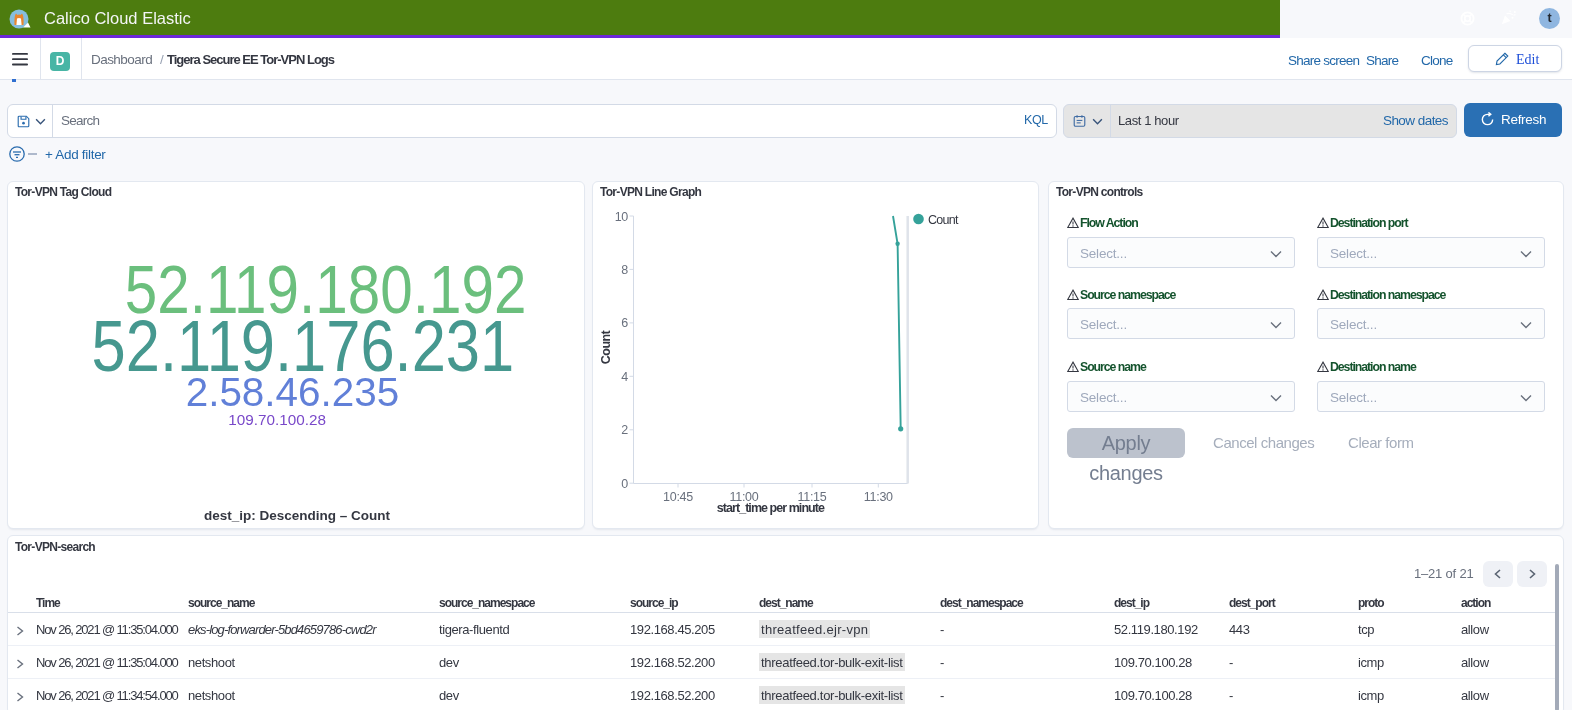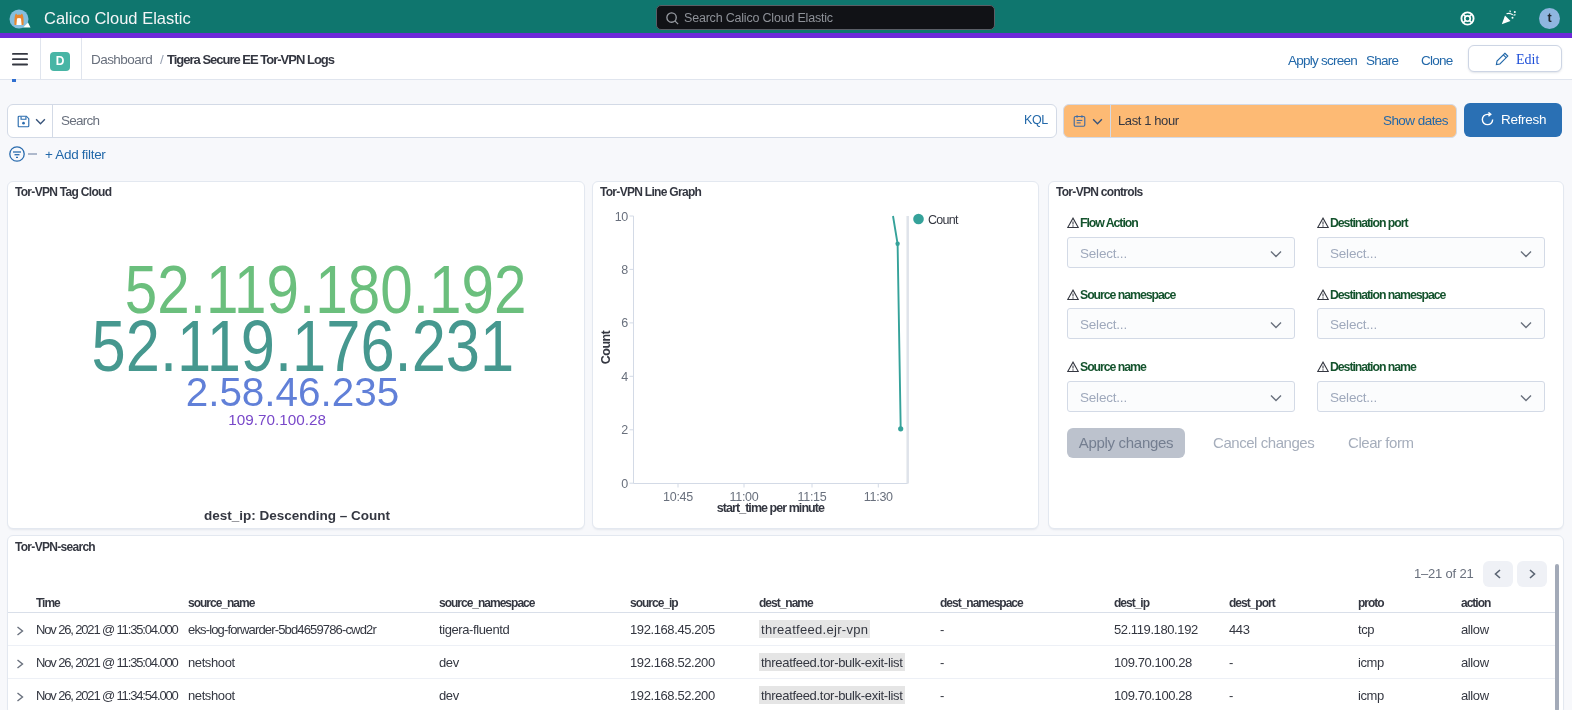"Calico Cloud Elastic" #topbar { background: #0f766e -> #4d7c0f; border-bottom: 5px solid #6d28d9 -> 3px solid #6d28d9; width: 1572px -> 1280px }
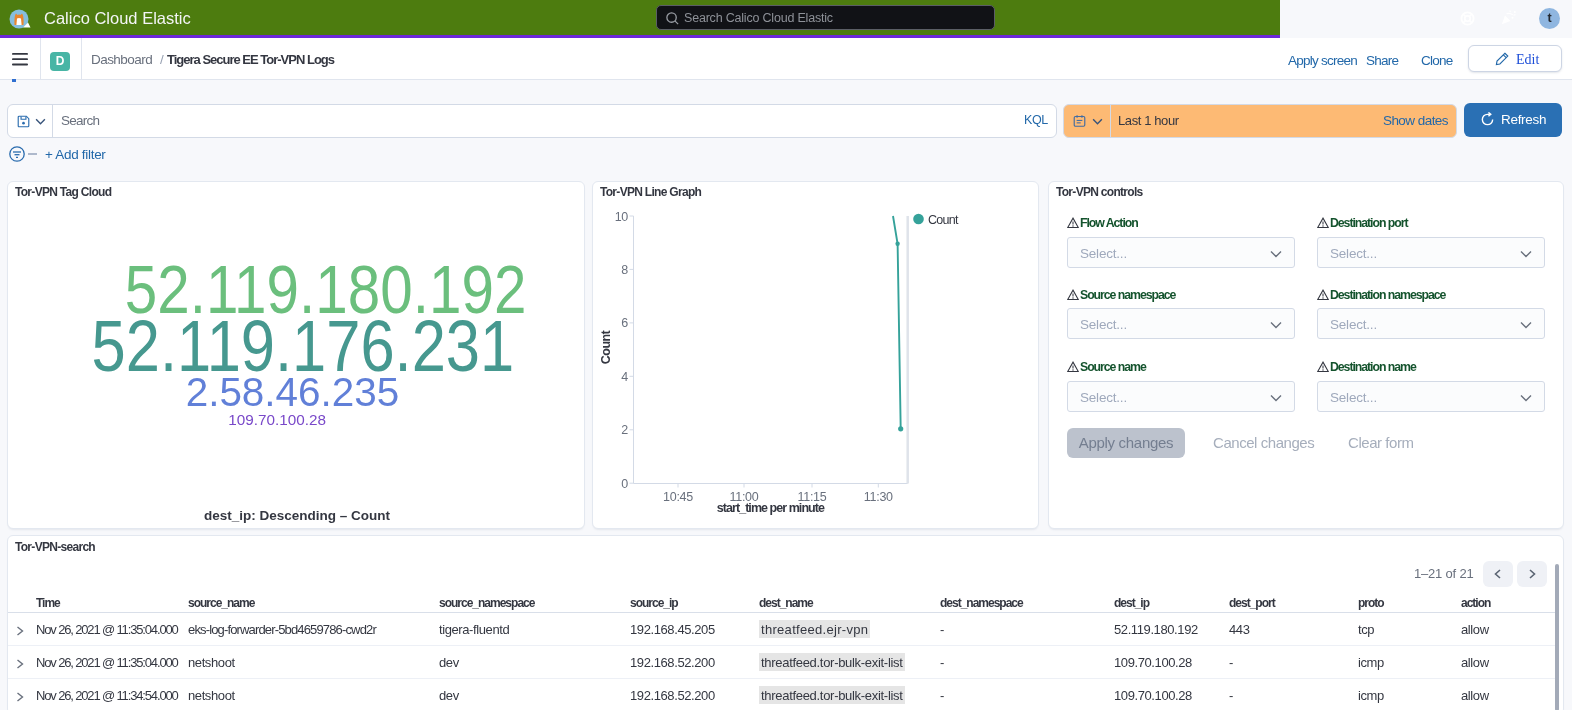"Search Calico Cloud Elastic" div { html: <div> <svg> <circle></circle> <line></line> </svg> <div>Search Calico Cloud Elastic</div> </div> -> none }
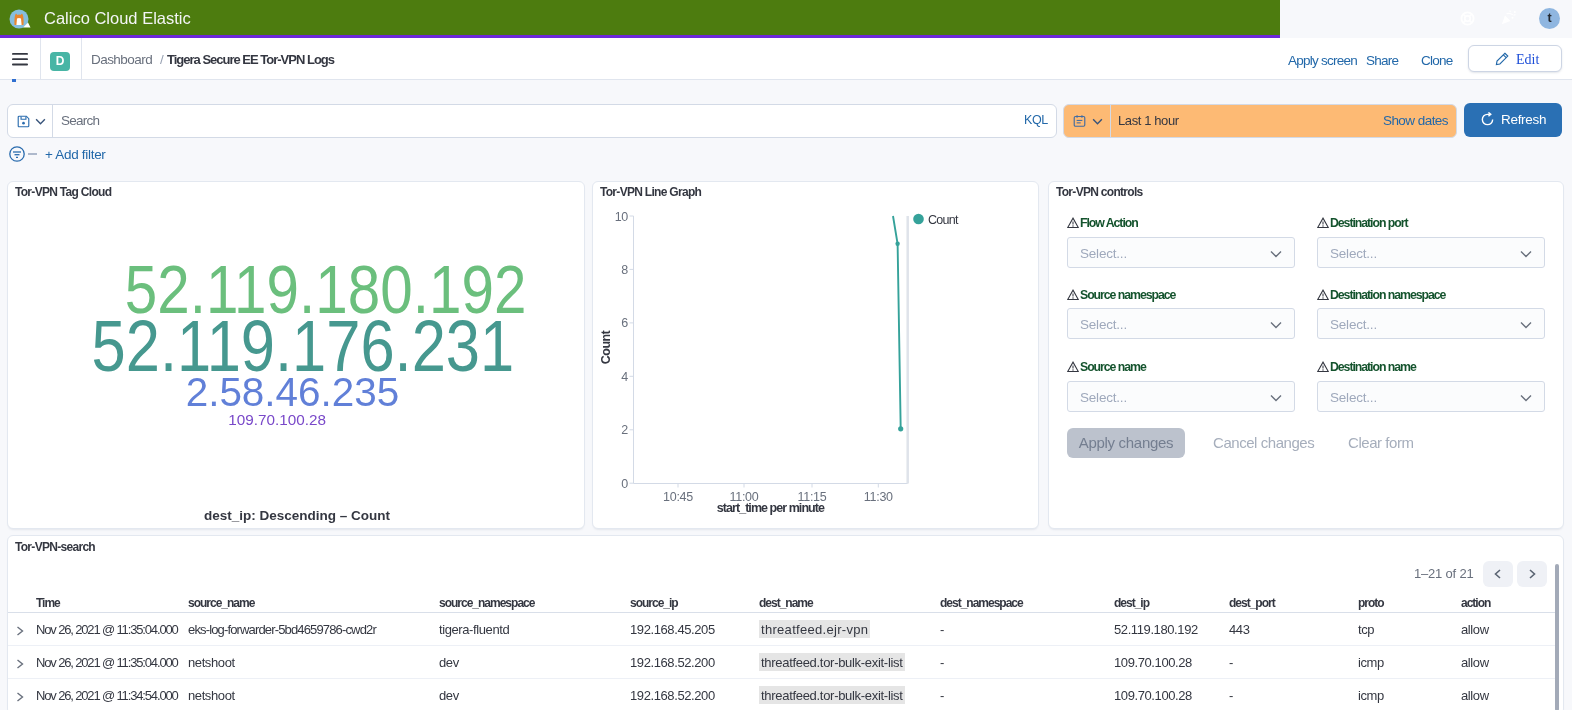"Apply screen" div.toplink { text: Apply -> Share }
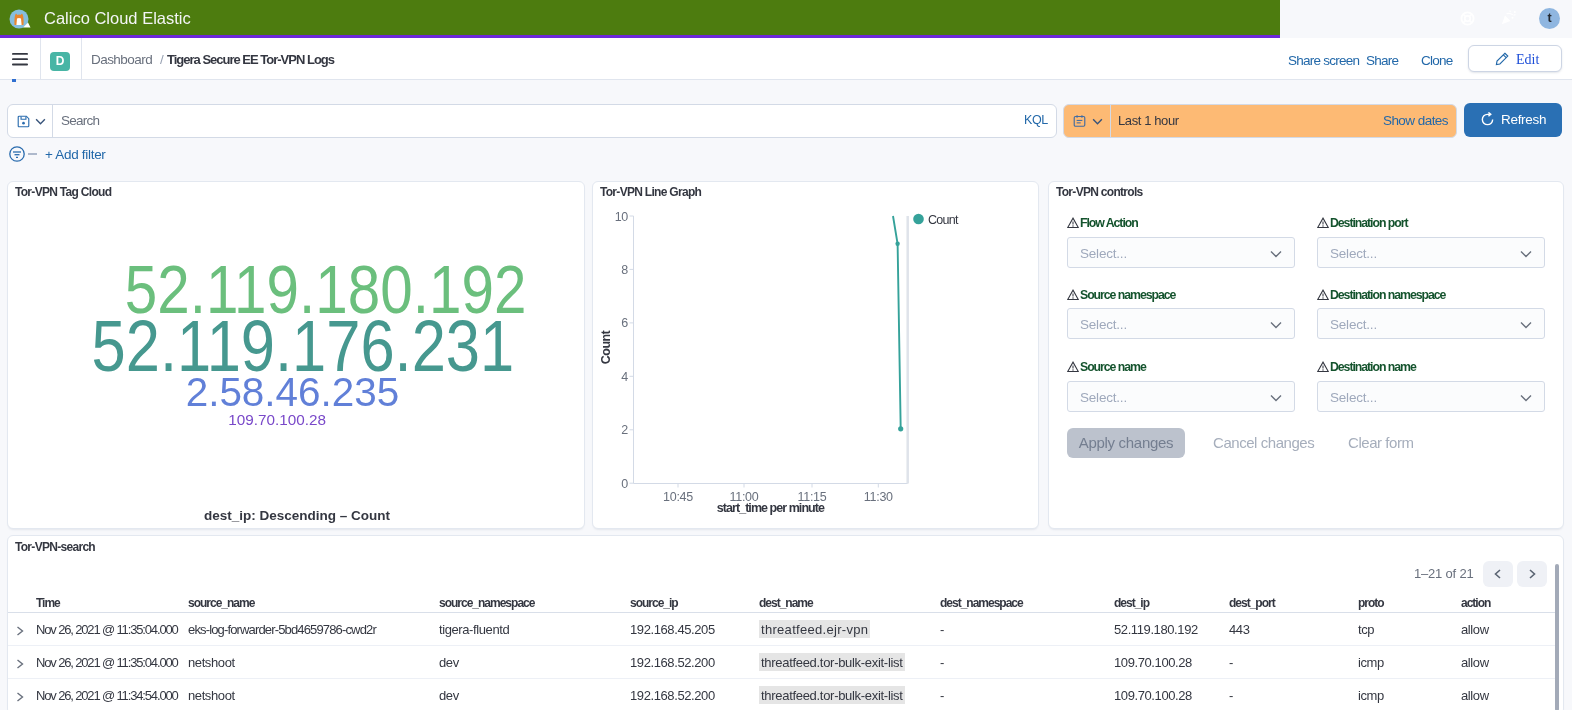"Last 1 hour" #dategrp { background: #fdba74 -> #e5e5e5 }
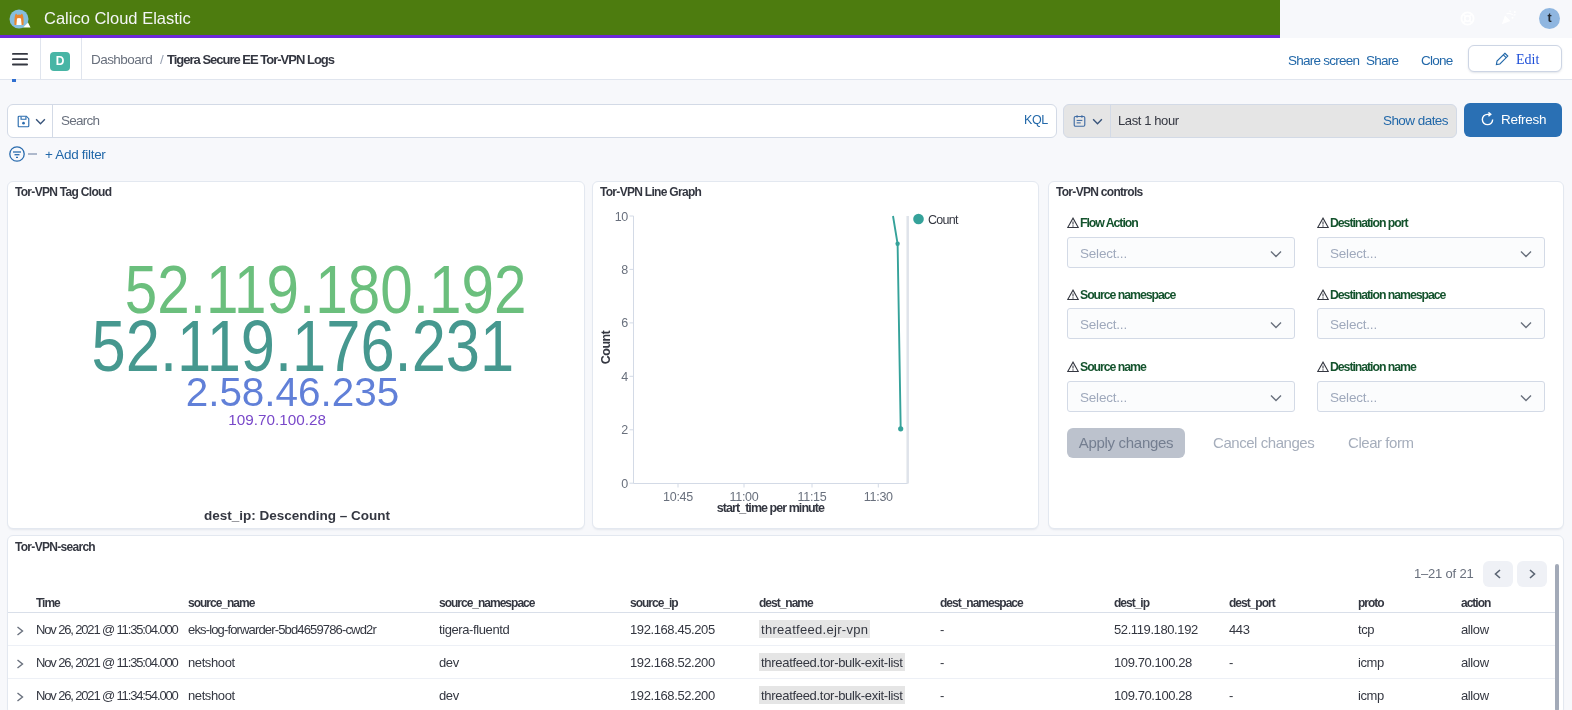"Apply changes" #applybtn { font-size: 15px -> 20px }
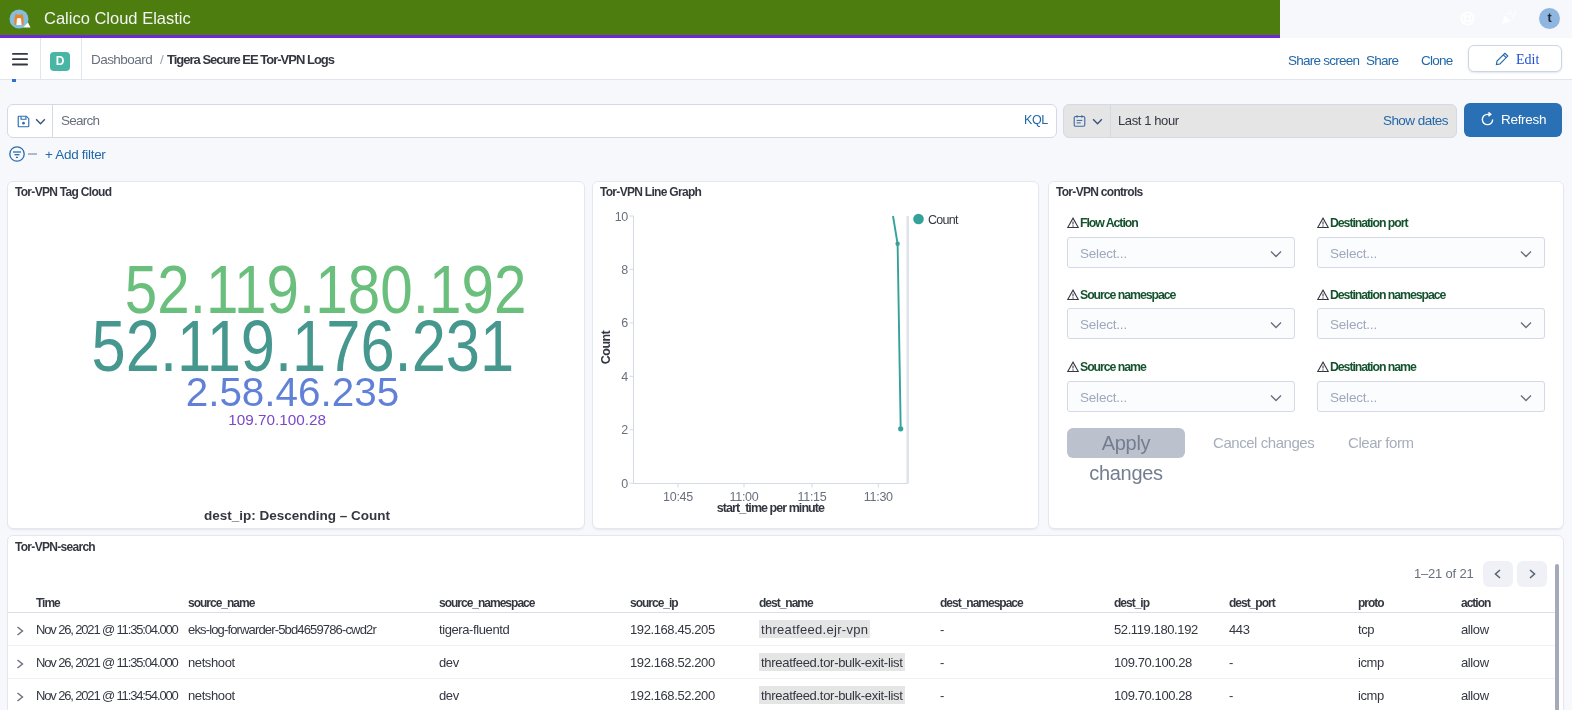"eks-log-forwarder-5bd4659786-cwd2r" .tde { font-style: none -> italic }
